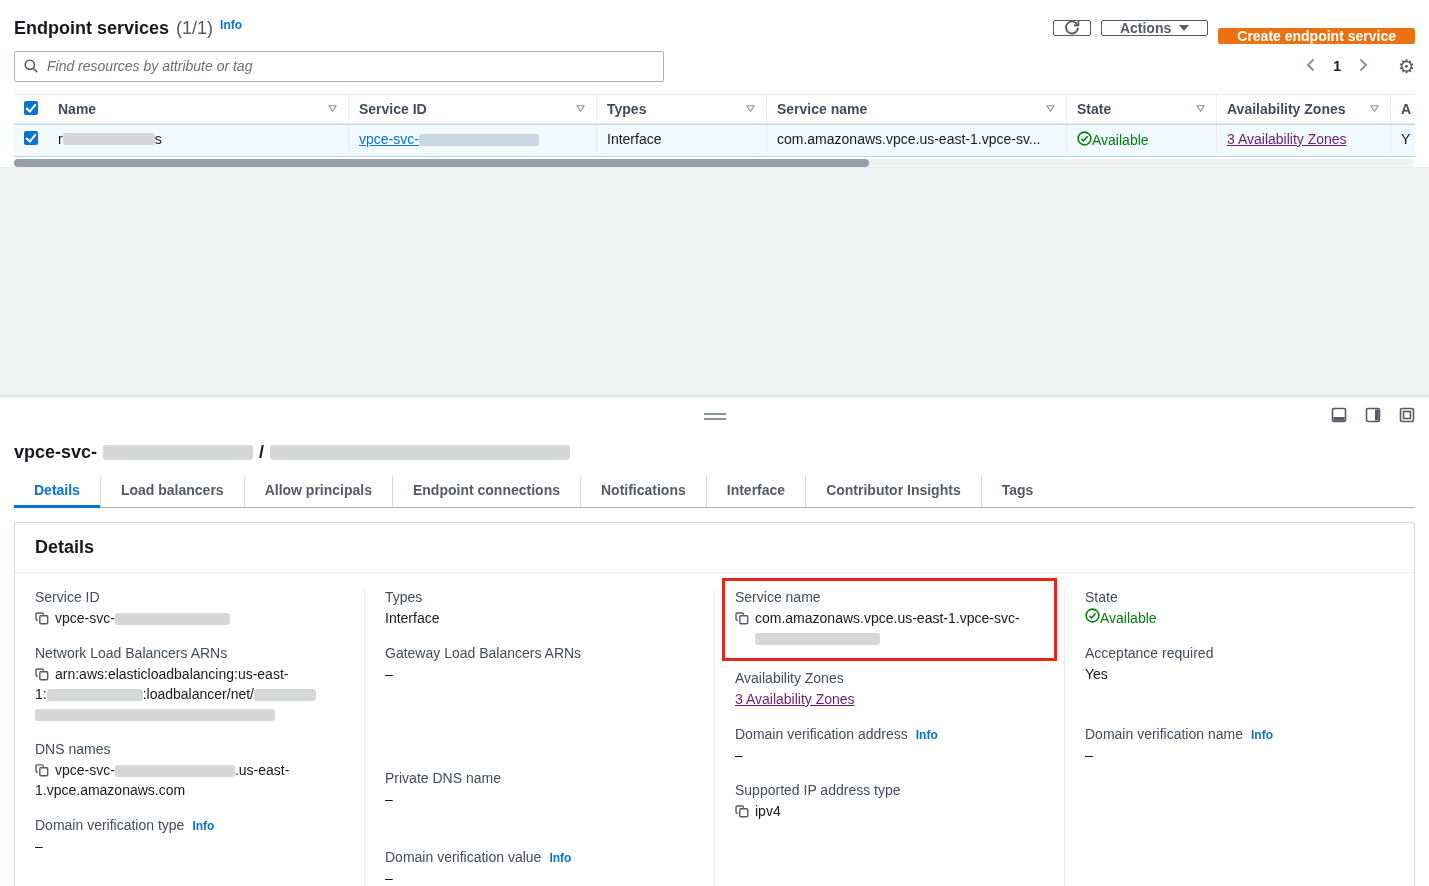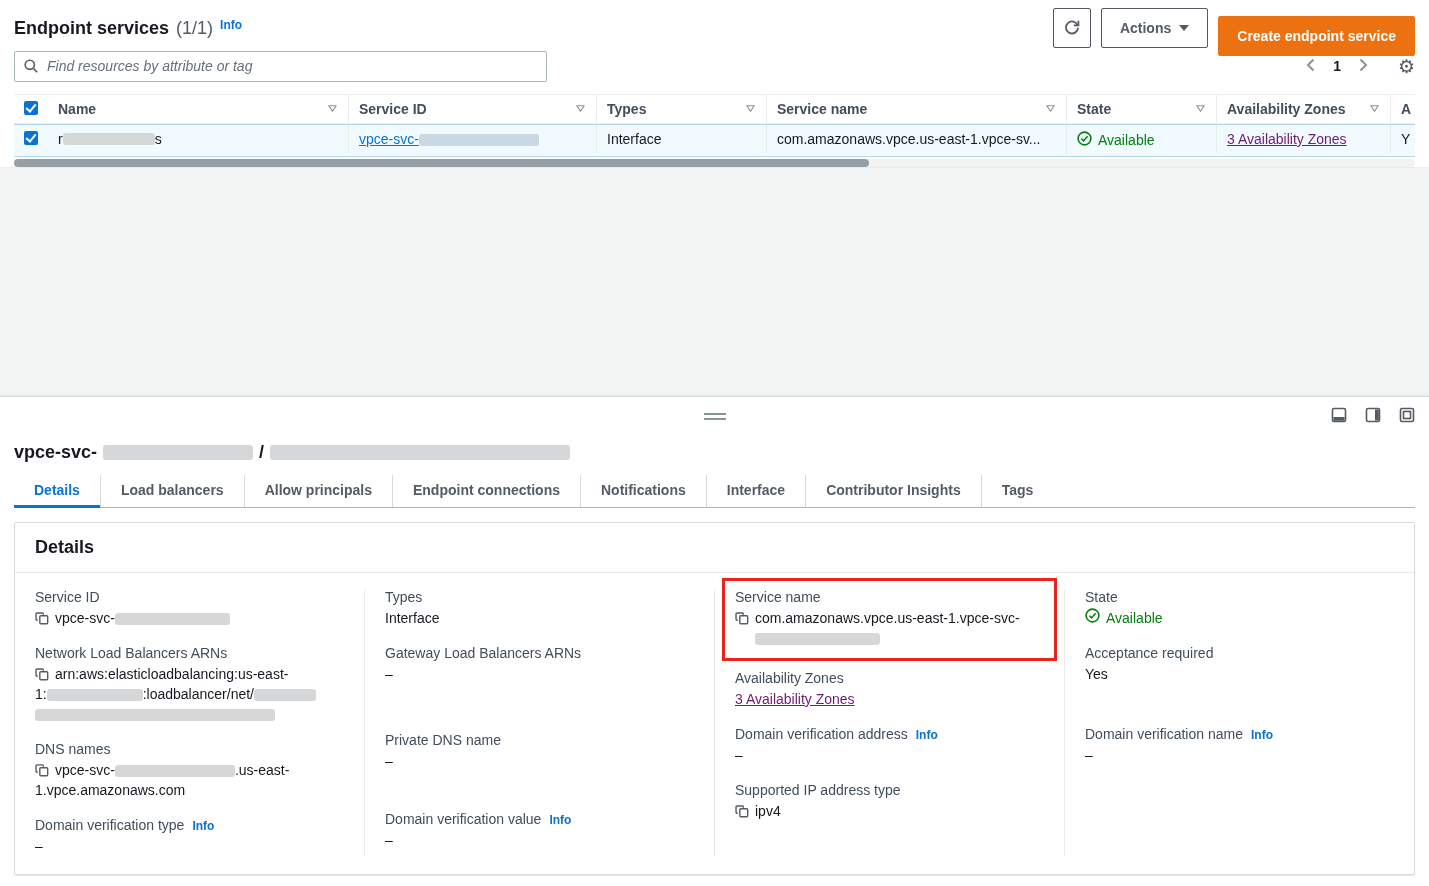"Actions" .btn { height: 40px -> 16px }
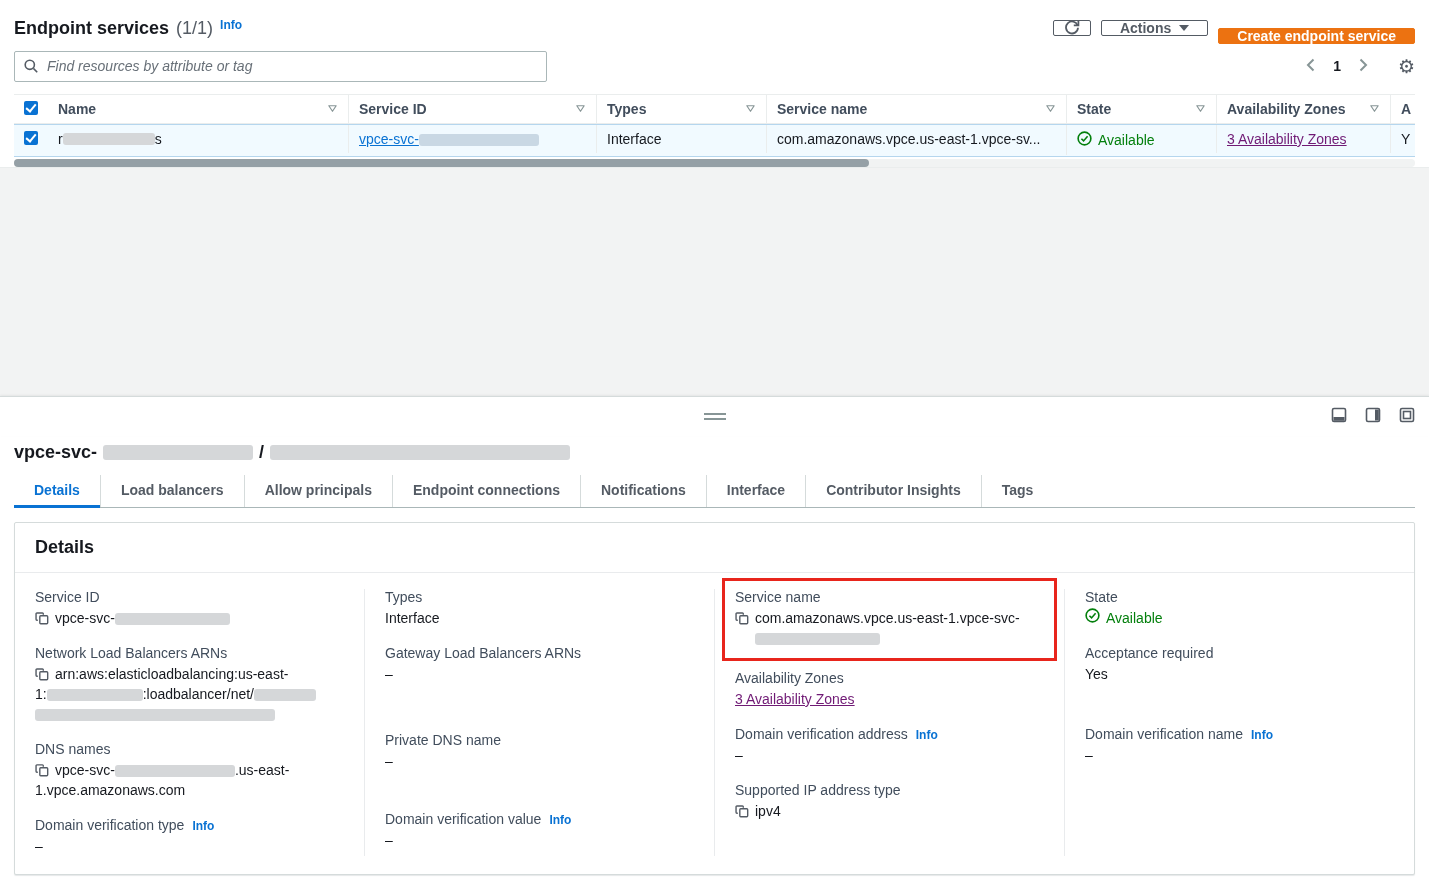"Find resources by attribute or" .search-box { width: 533px -> 650px }
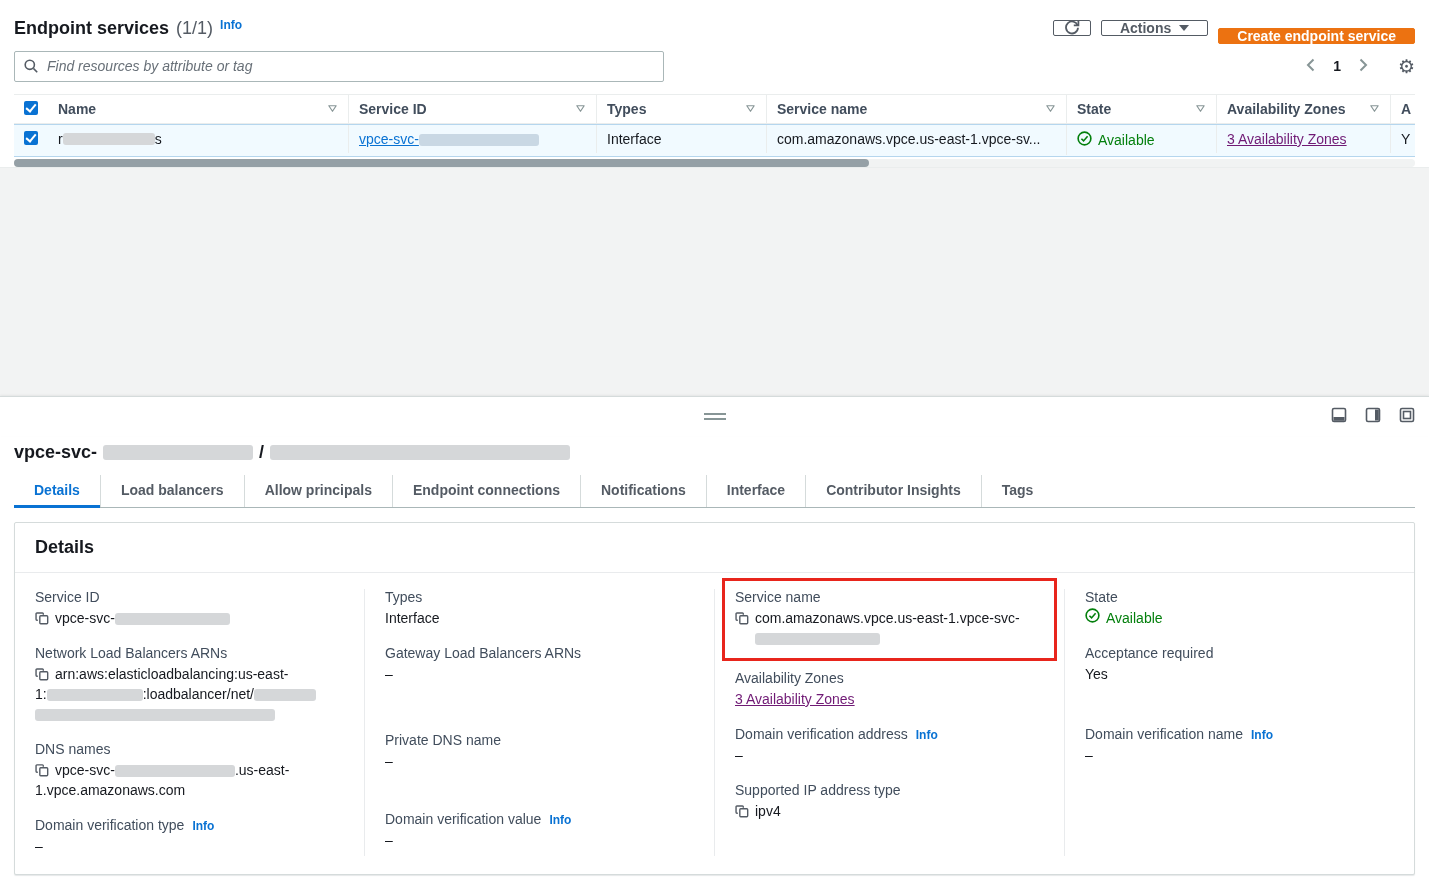"Available" .state-ok { gap: 6px -> none }
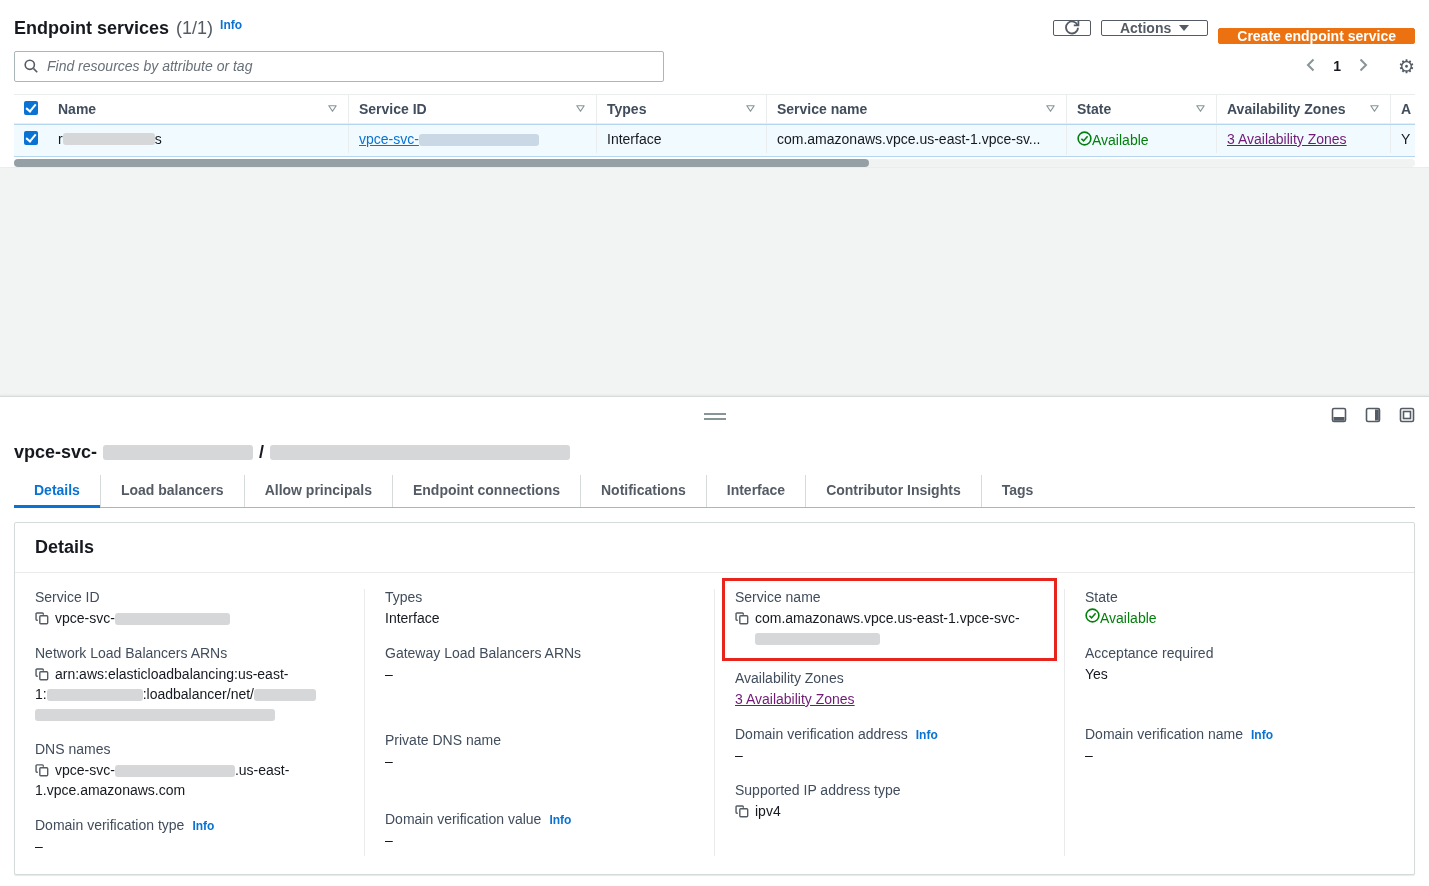"Gateway Load Balancers ARNs" div.field { margin-bottom: 48px -> 86px }
